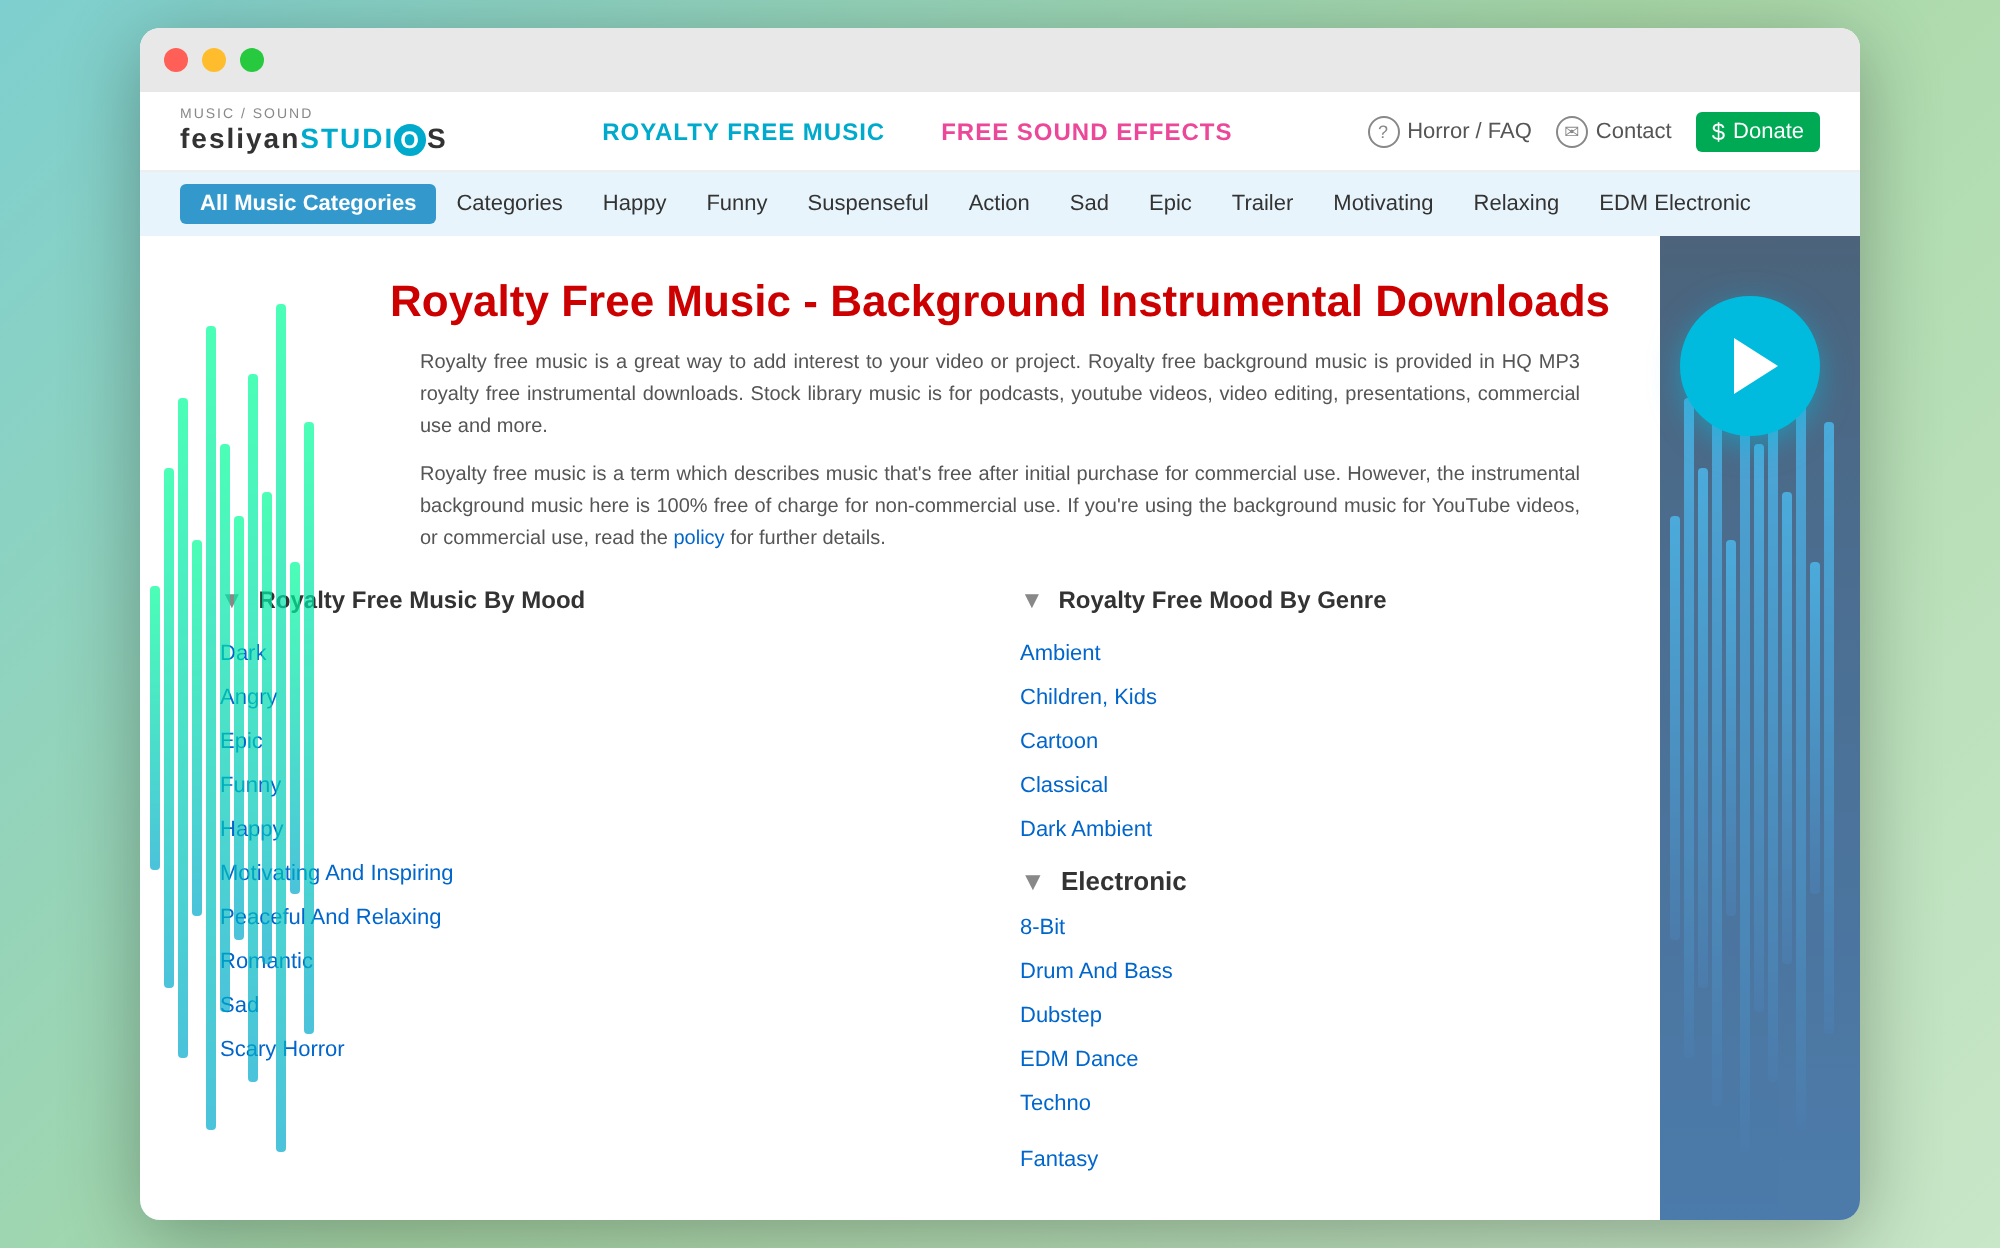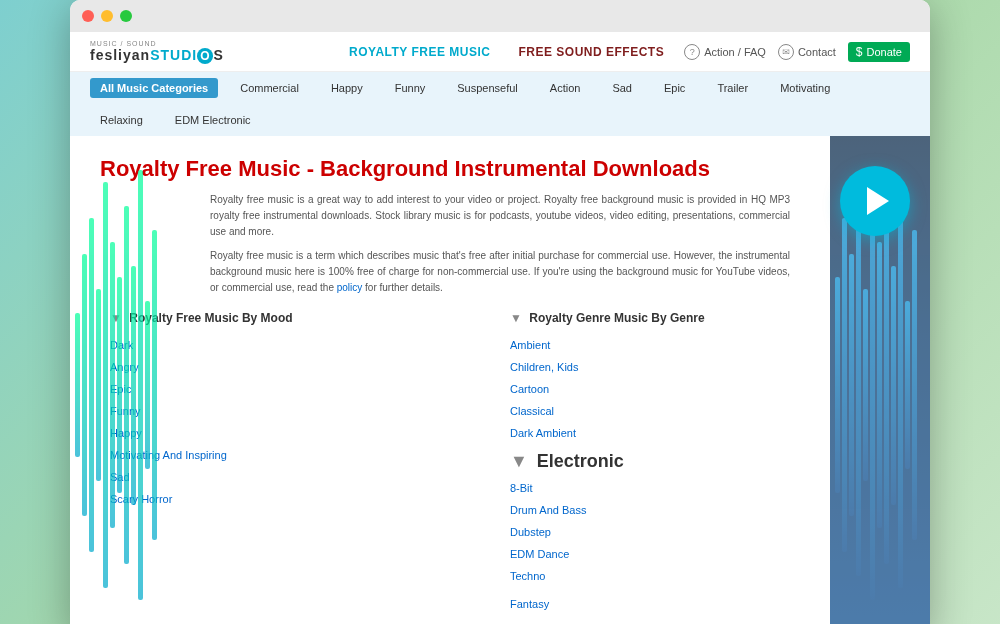"ROYALTY FREE MUSIC" .nav-links { justify-content: flex-end -> center }
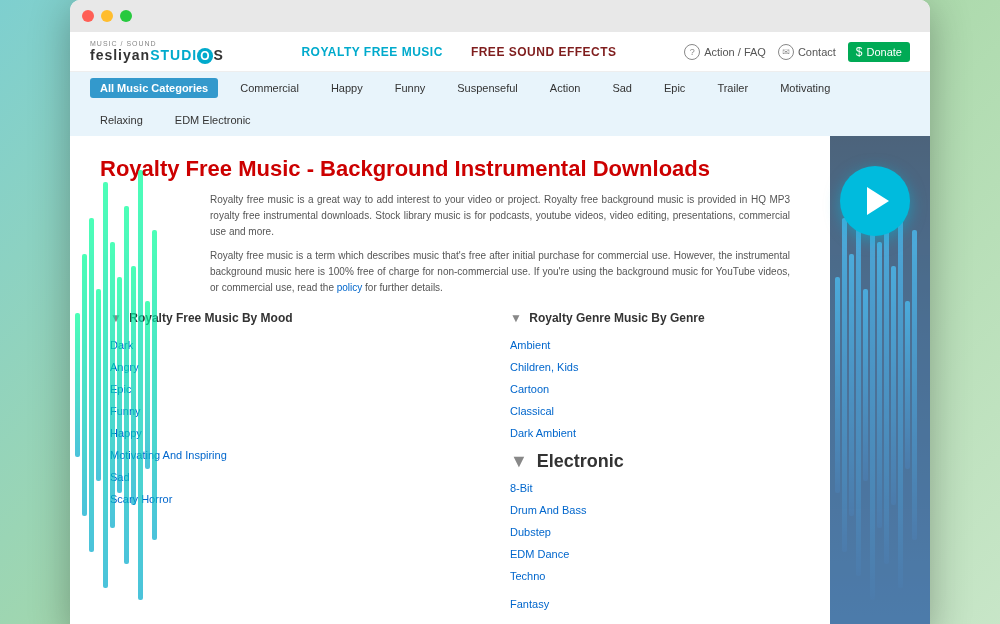"FREE SOUND EFFECTS" .nav-link.green { color: #7f1d1d -> #ec4899 }
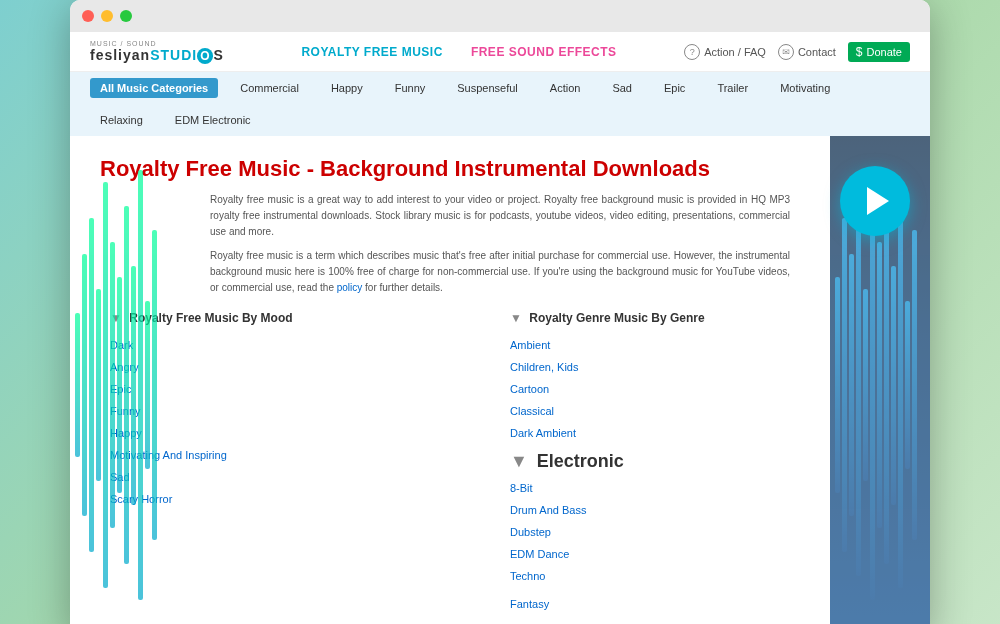"Action / FAQ" span { text: Action -> Horror }
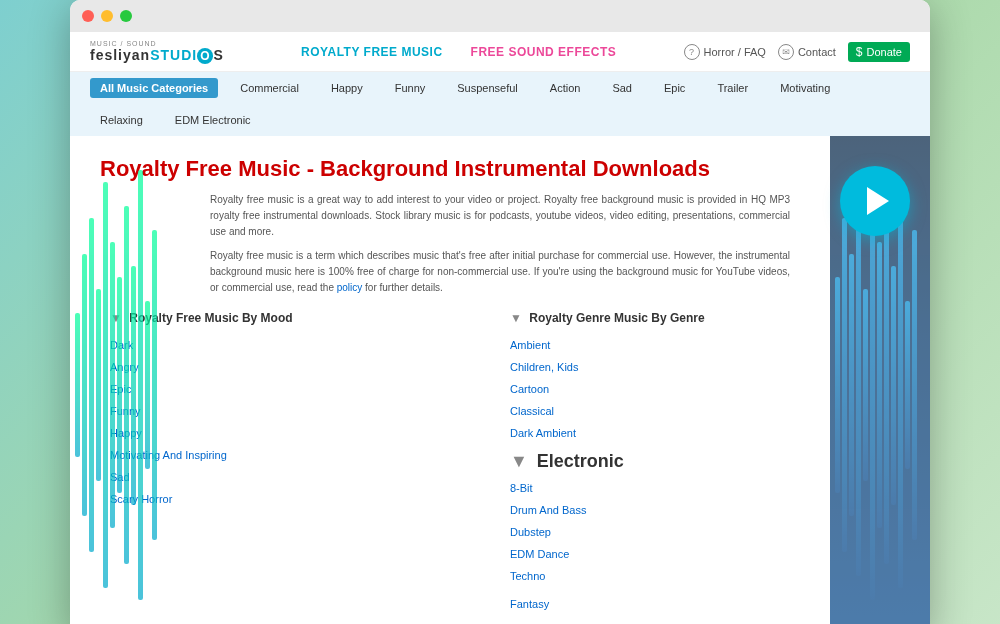"All Music Categories" .categories-bar { gap: 12px -> 0 }
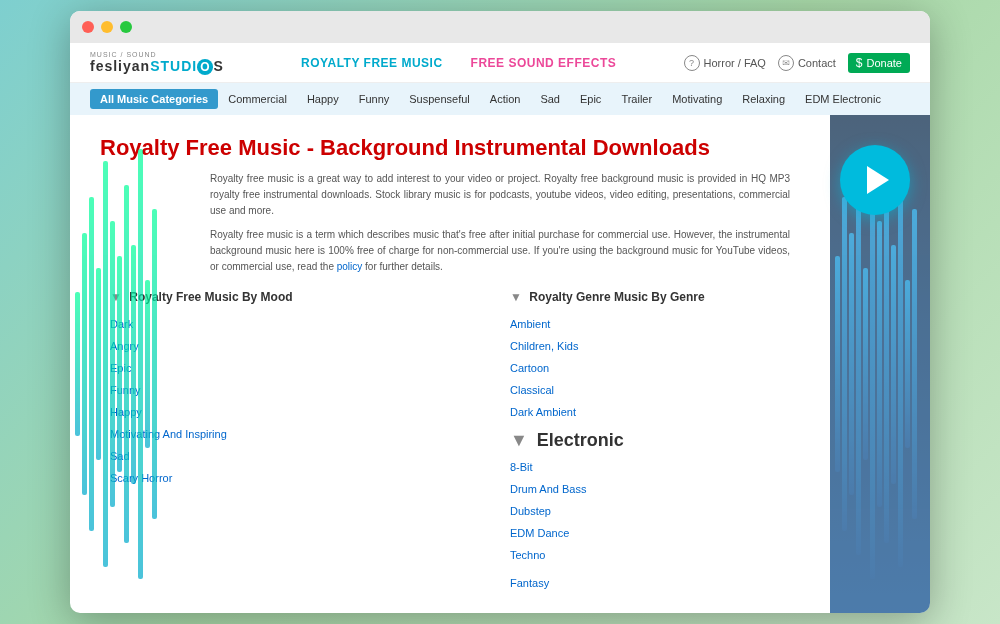"Commercial" button.cat-btn { text: Commercial -> Categories }
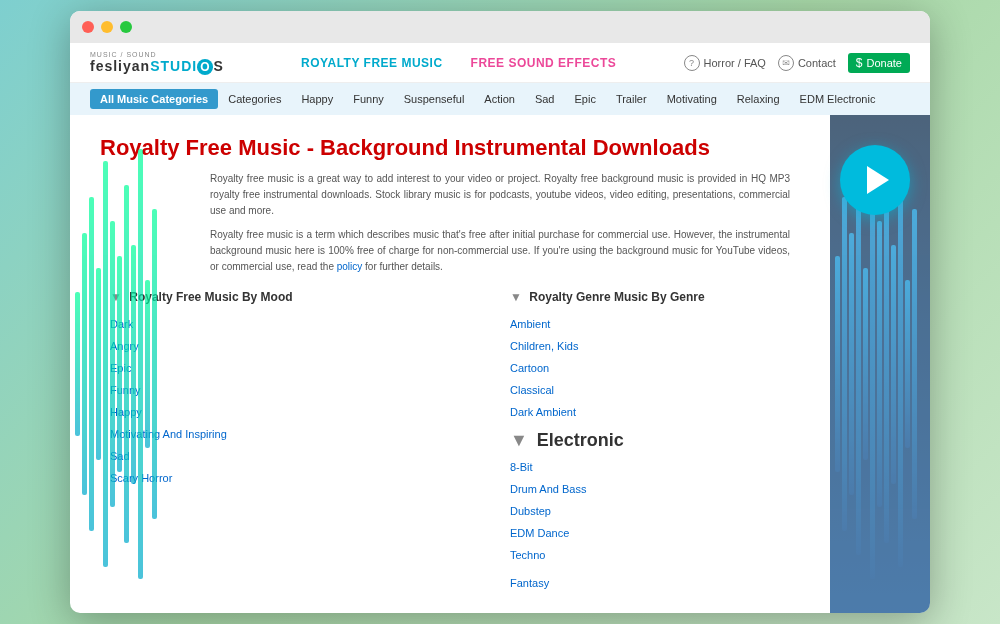"Royalty Free Music - Background" .page-title { text-align: left -> center }
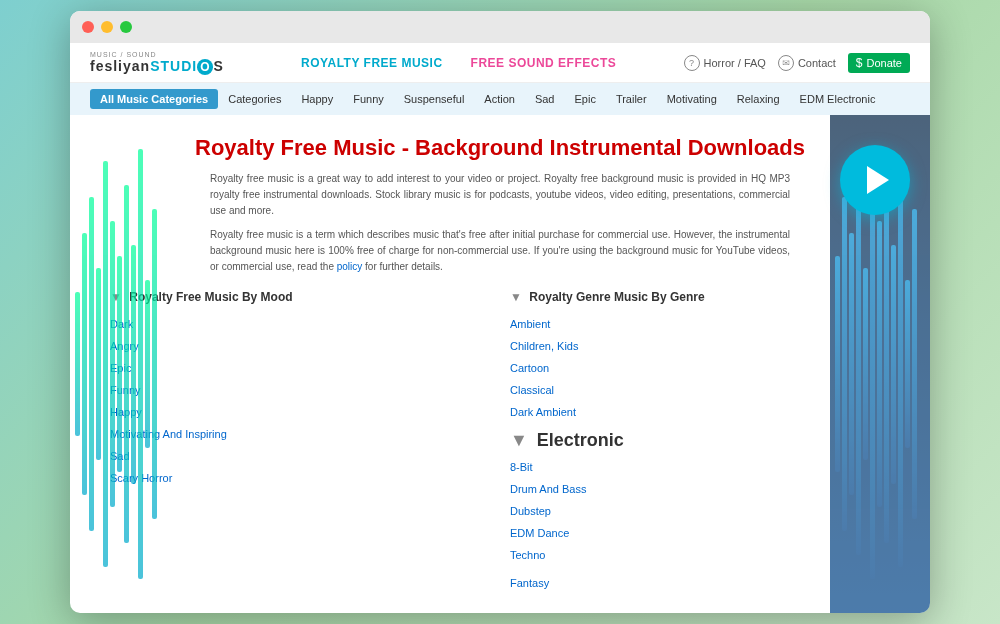"Royalty Genre Music By Genre" span { text: Genre Music -> Free Mood }
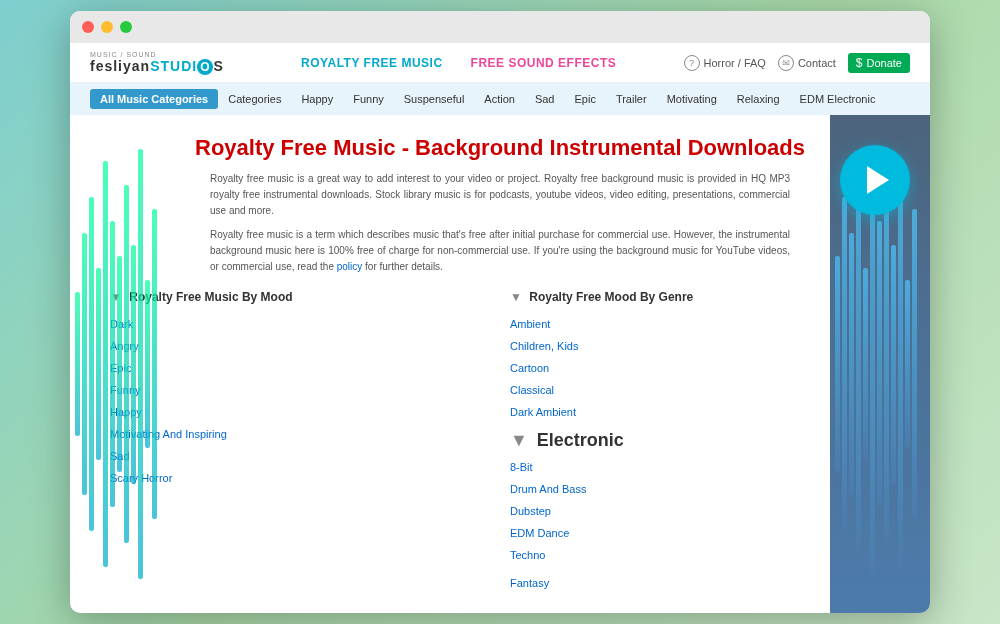"▼ Electronic" .sub-category-title { font-size: 18px -> 13px }
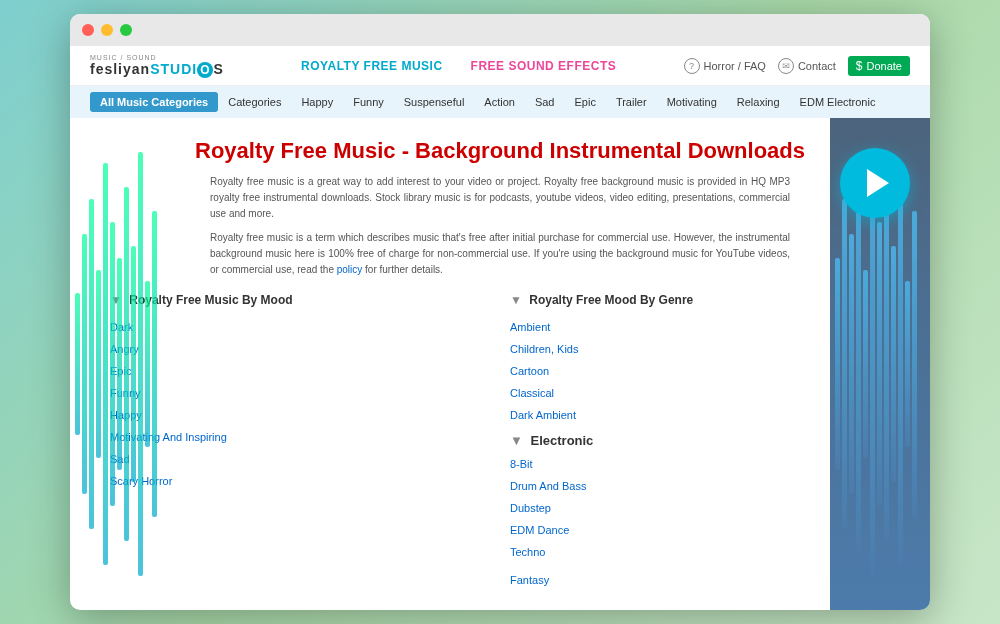"Peaceful And Relaxing" li { html: none -> <li><a>Peaceful And Relaxing</a></li> }
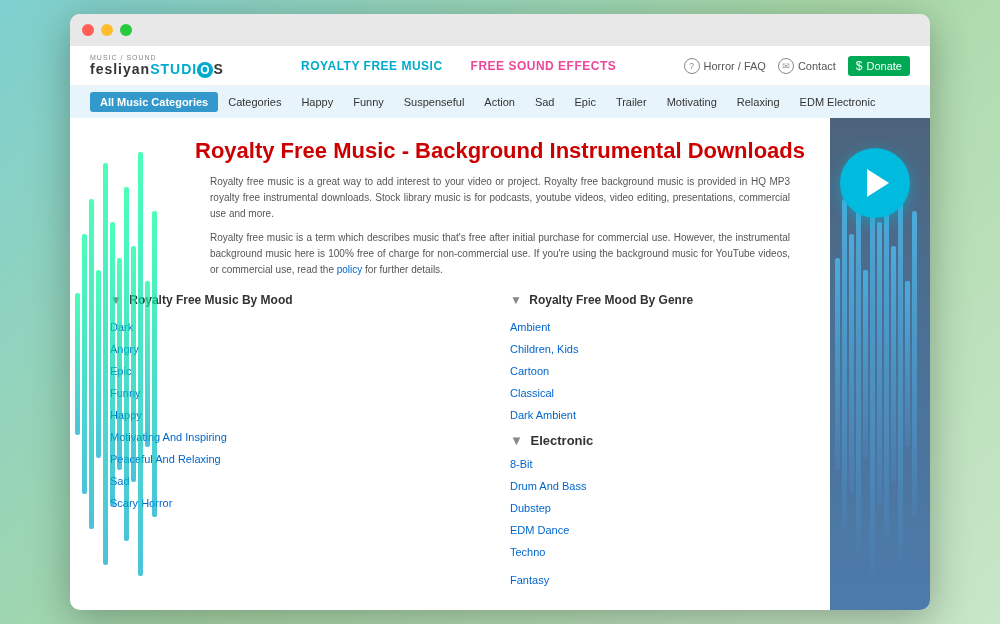"Romantic" li { html: none -> <li><a>Romantic</a></li> }
